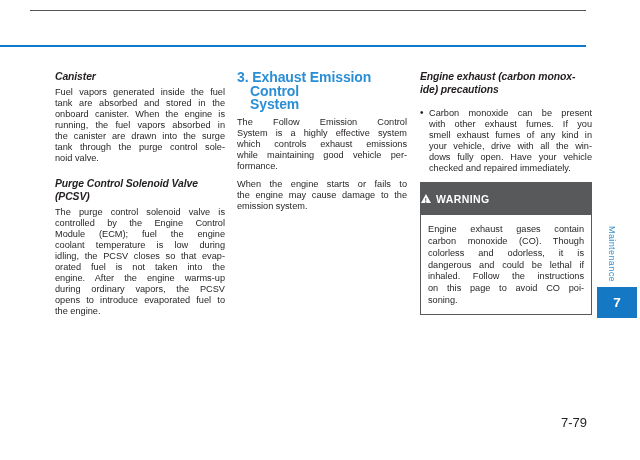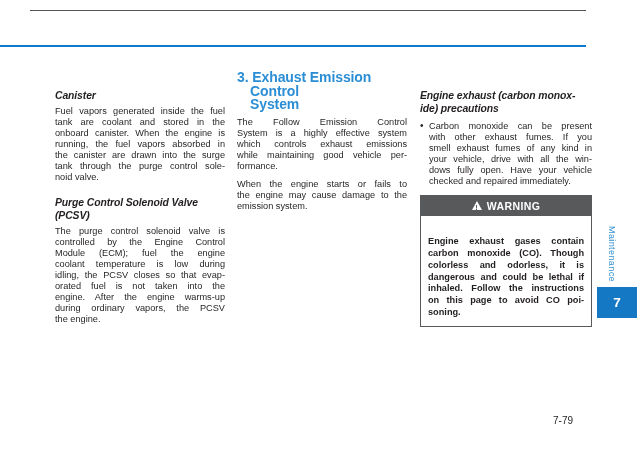"Canister" .h-ital { margin-top: 19px -> none }
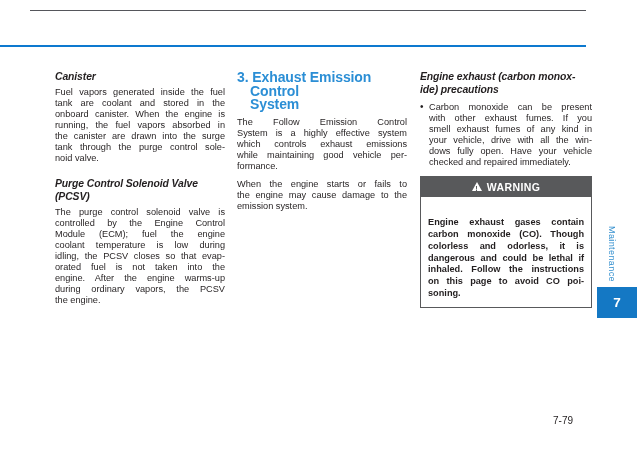"tank are coolant and stored" div.jline { text: coolant -> absorbed }
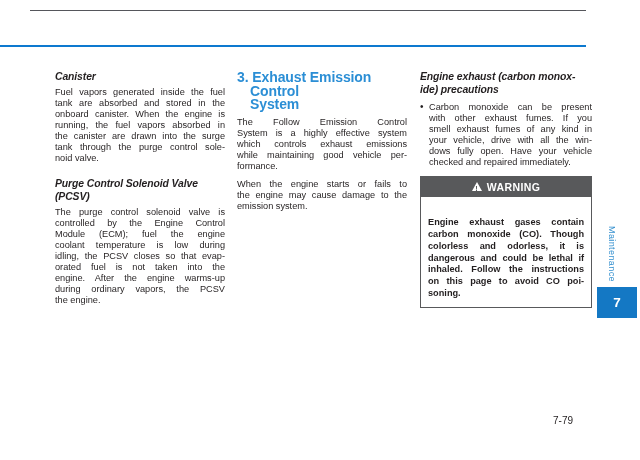"Carbon monoxide can be present" .bullet-item { margin-top: 6px -> 12px }
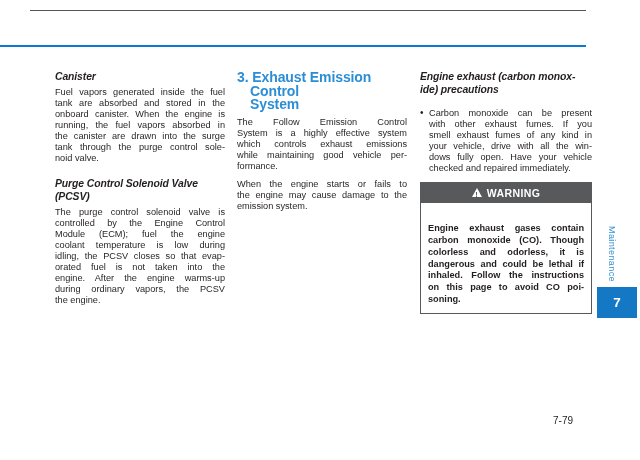"WARNING" .warning-header { height: 20px -> 32px; justify-content: center -> flex-start }
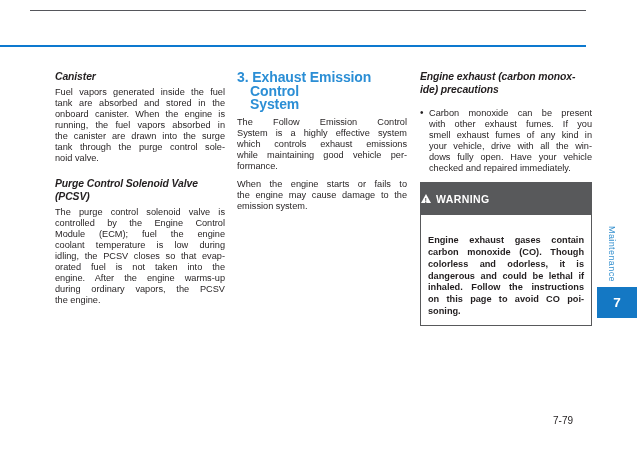"Engine exhaust gases contain" .warning-body { font-weight: bold -> normal; padding: 20px 7px 7px 7px -> 9px 7px 7px 7px }
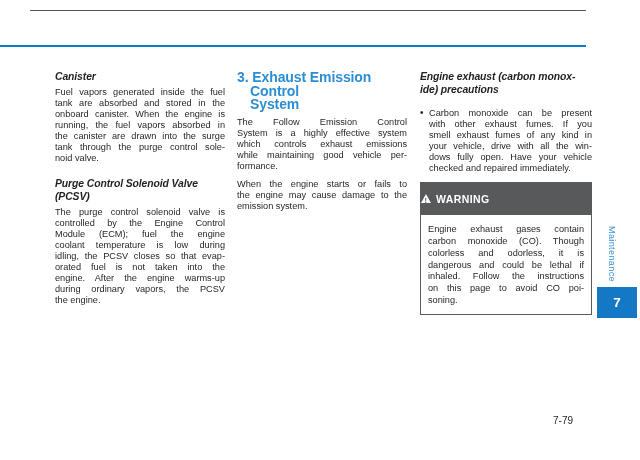"opens to introduce evaporated fuel" div.jline { html: none -> <div>opens to introduce evaporated fuel to</div> }
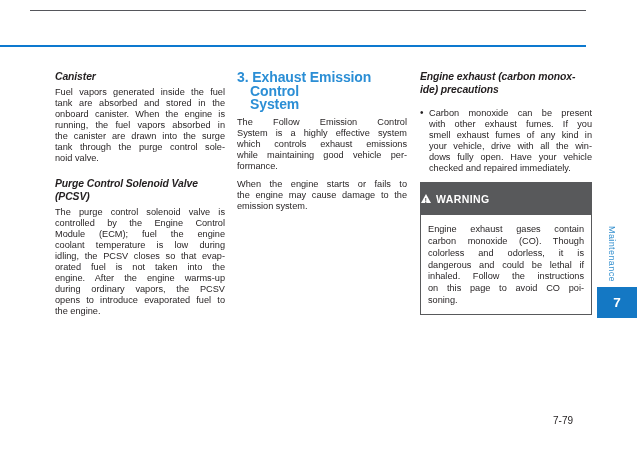"7-79" .page-number { font-size: 10px -> 13px; text-align: none -> center }
